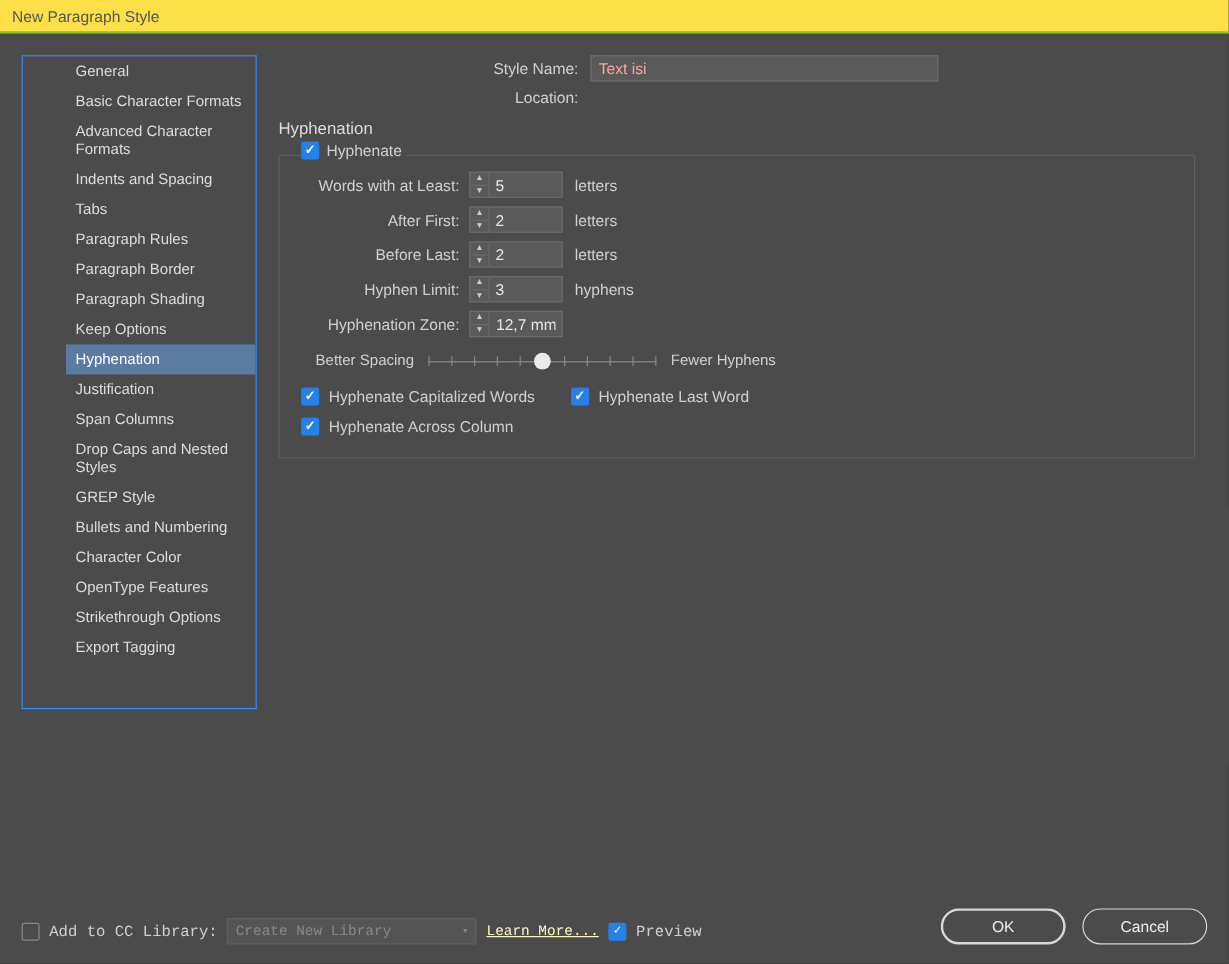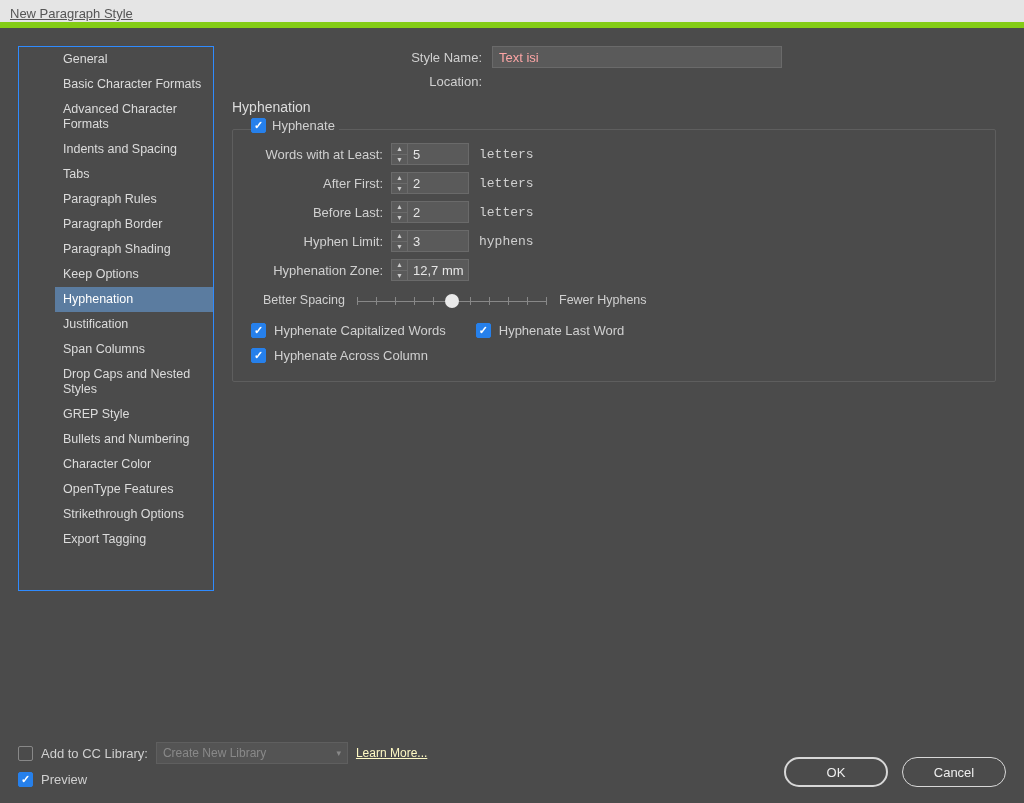"New Paragraph Style" .titlebar { background: #e5e5e5 -> #fde047; border-bottom: 6px solid #84cc16 -> 2px solid #84cc16; text-decoration: underline -> none }
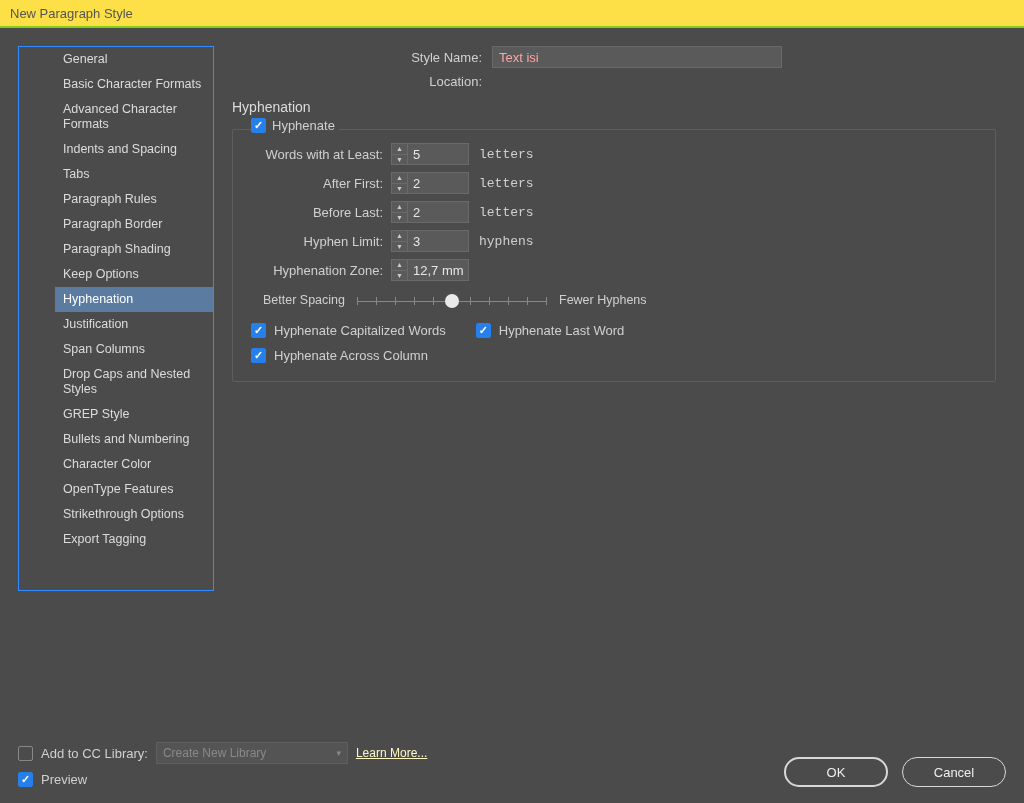"letters" .unit { font-family: Liberation Mono, monospace -> none }
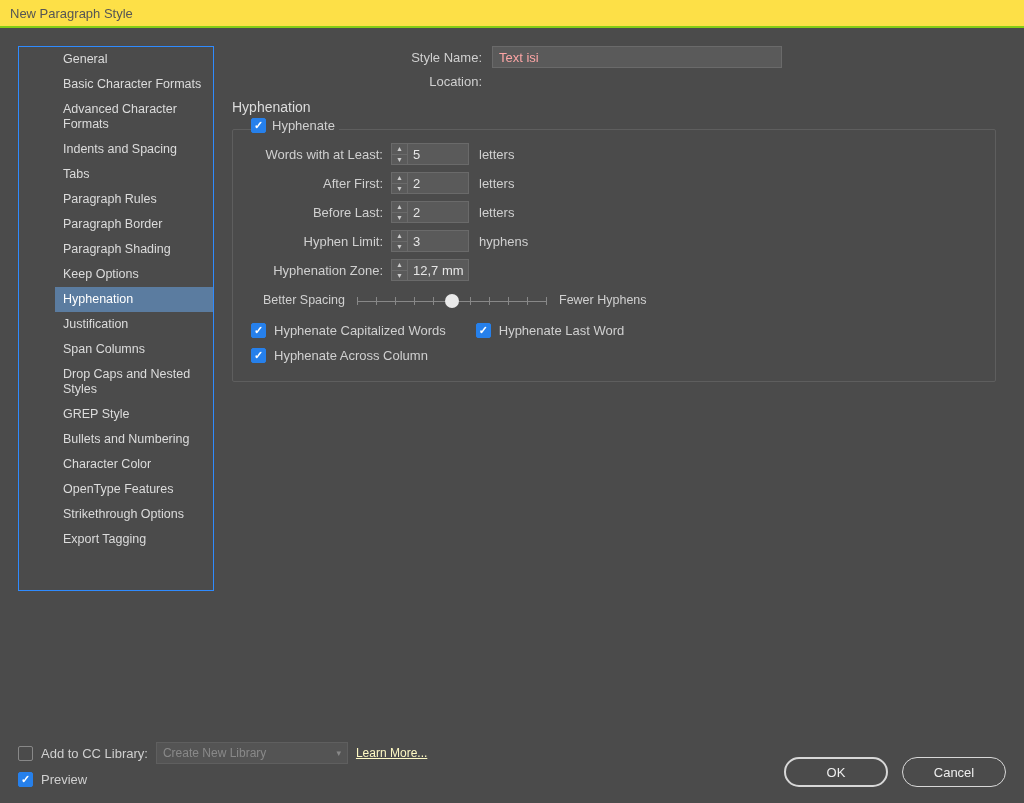"Add to CC Library:" .bottom-left { flex-direction: column -> row; font-family: none -> Liberation Mono, monospace }
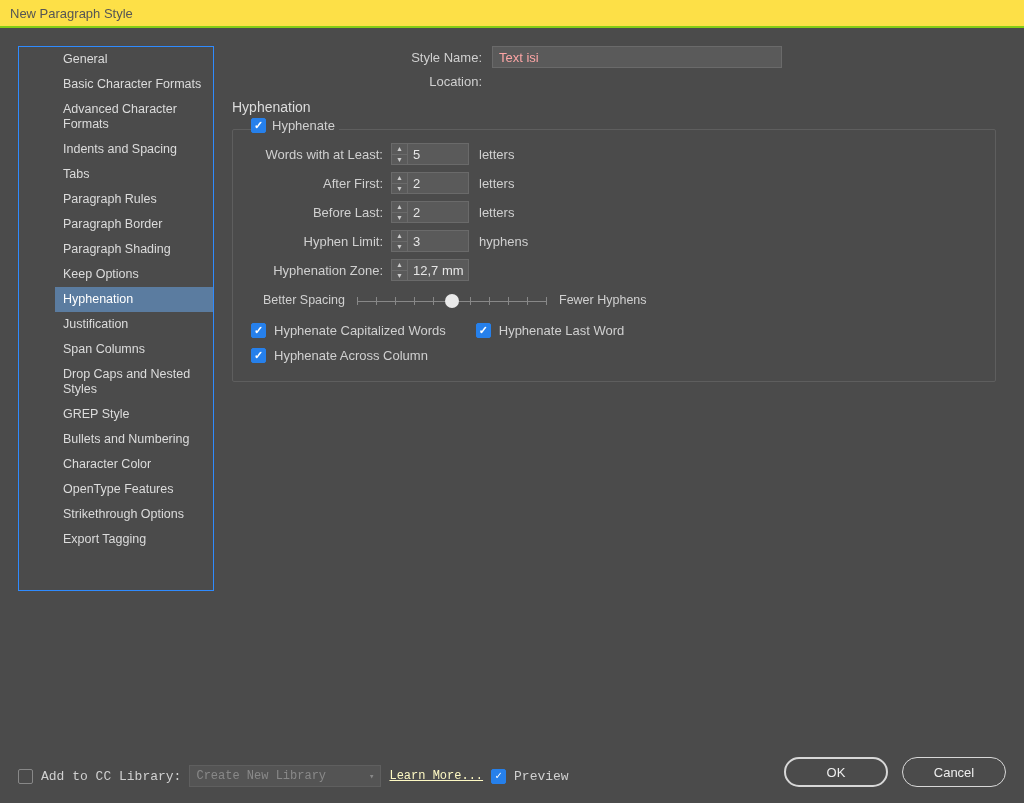"Create New Library" .lib-select { width: 192px -> 208px }
